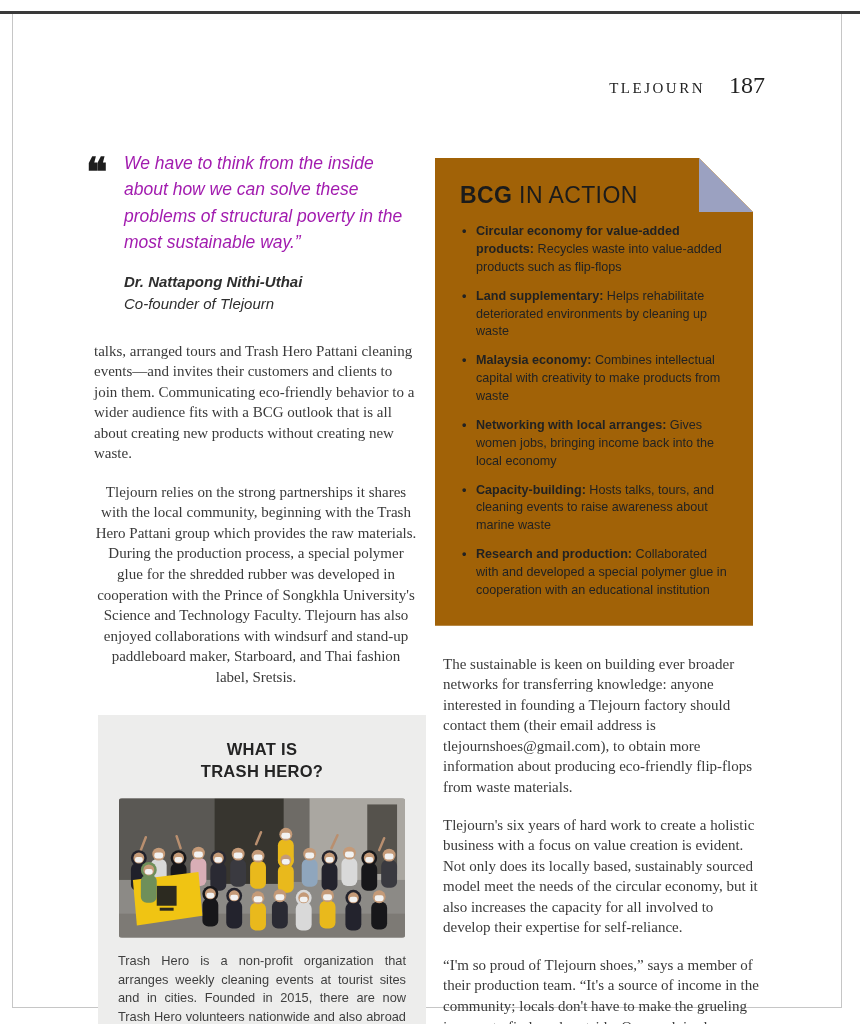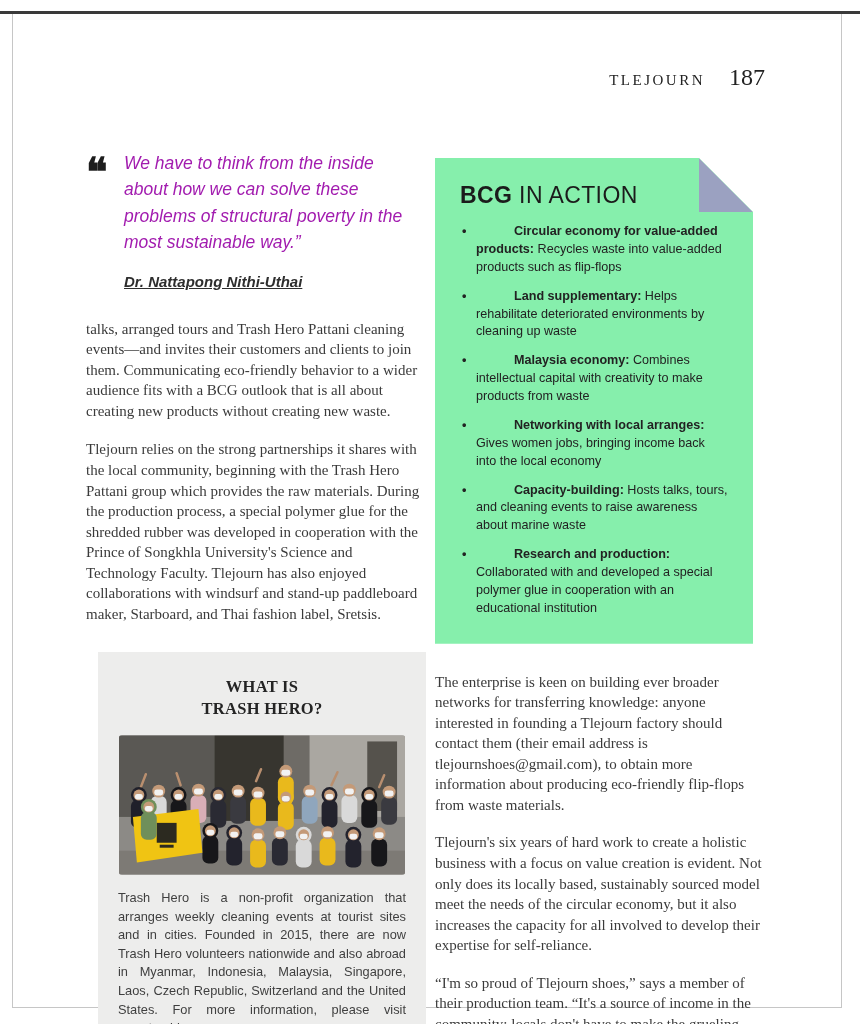"TLEJOURN 187" .header { top: 64px -> 72px }
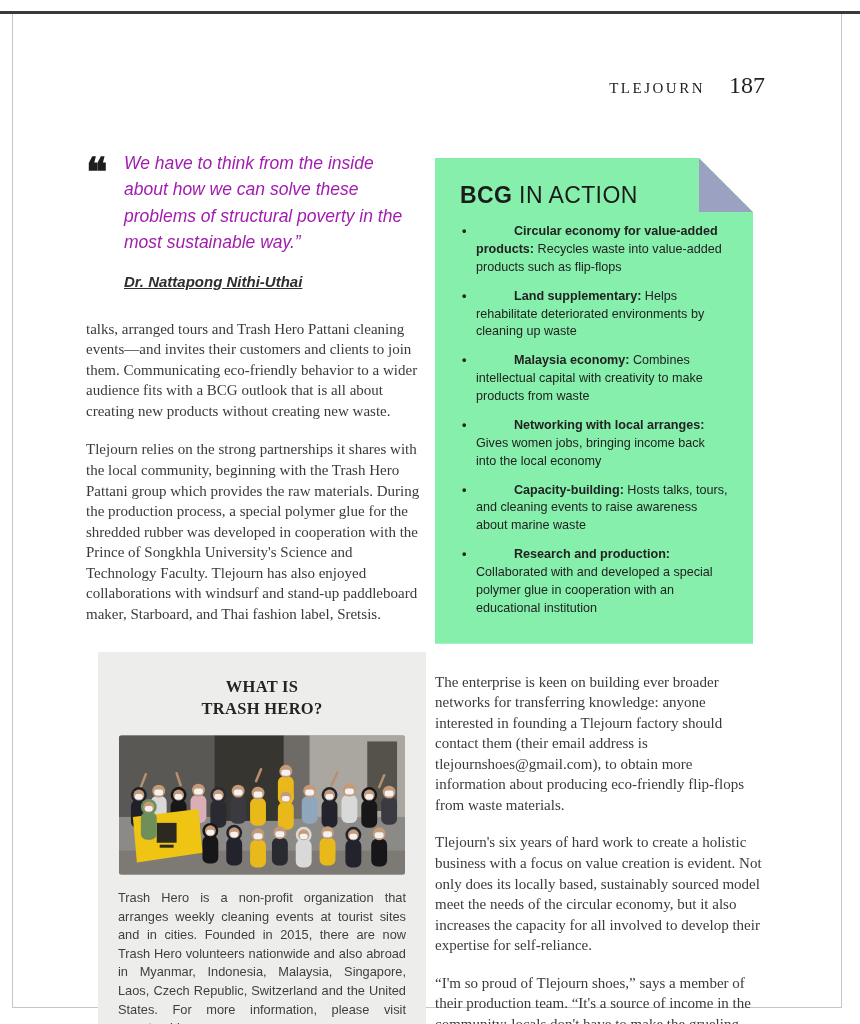"BCG IN ACTION" .bcg-box { background: #86efac -> #a16207 }
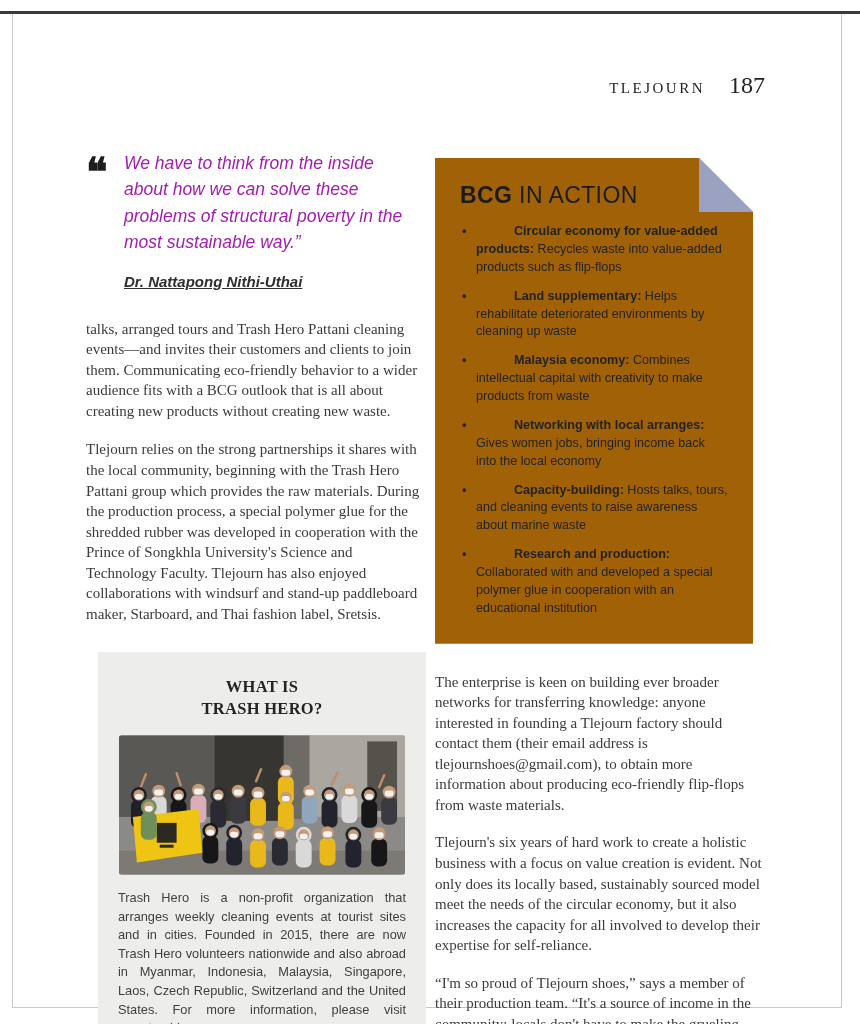"Circular economy for value-added" .bcg-list b { margin-left: 38px -> none }
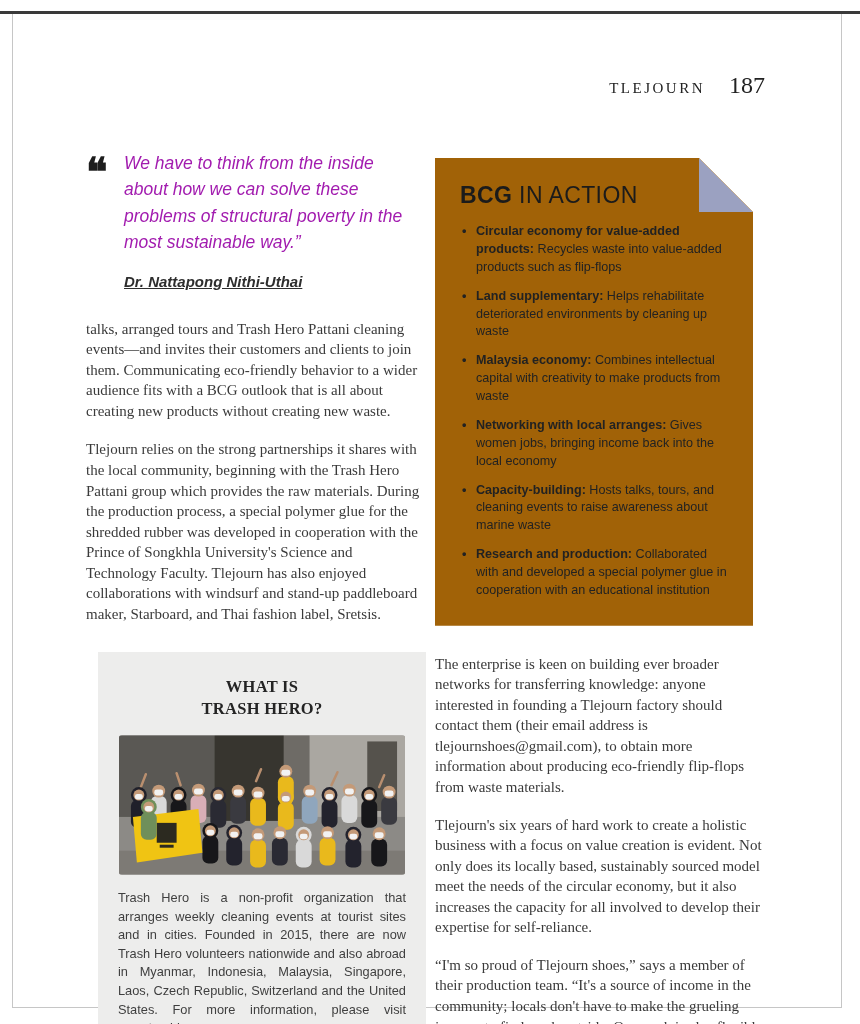"Dr. Nattapong Nithi-Uthai" .attribution .who { text-decoration: underline -> none }
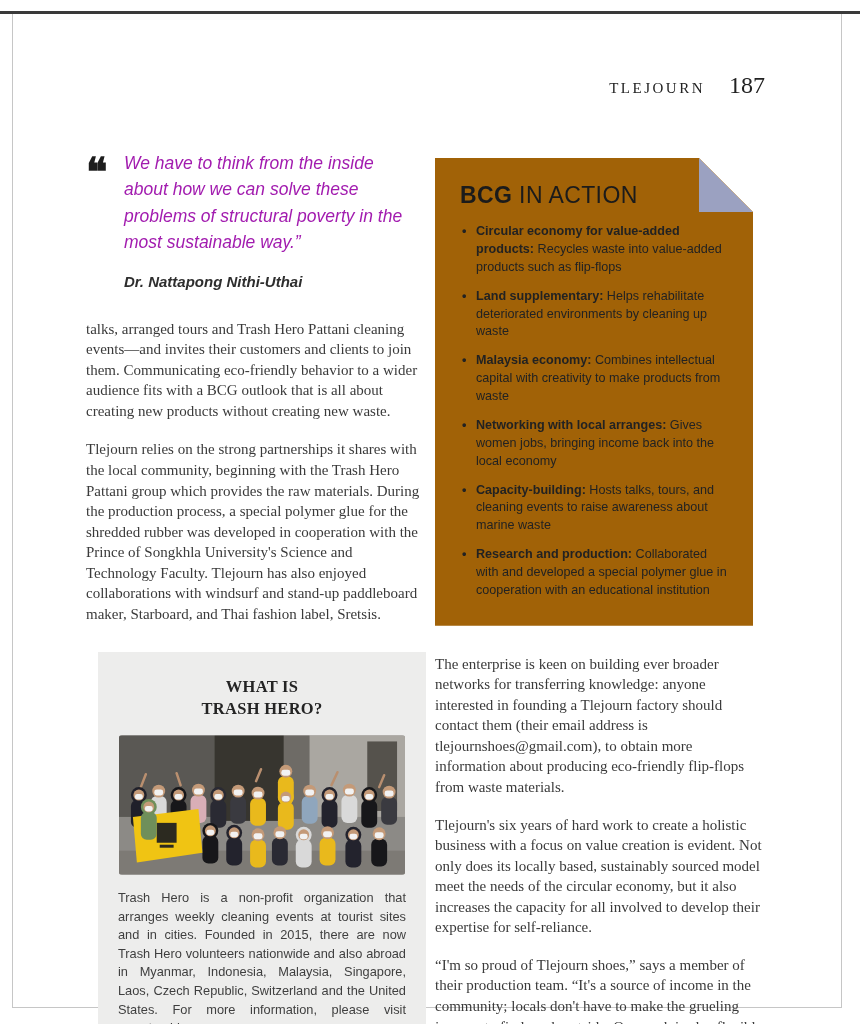"Co-founder of Tlejourn" div.role { html: none -> <div>Co-founder of Tlejourn</div> }
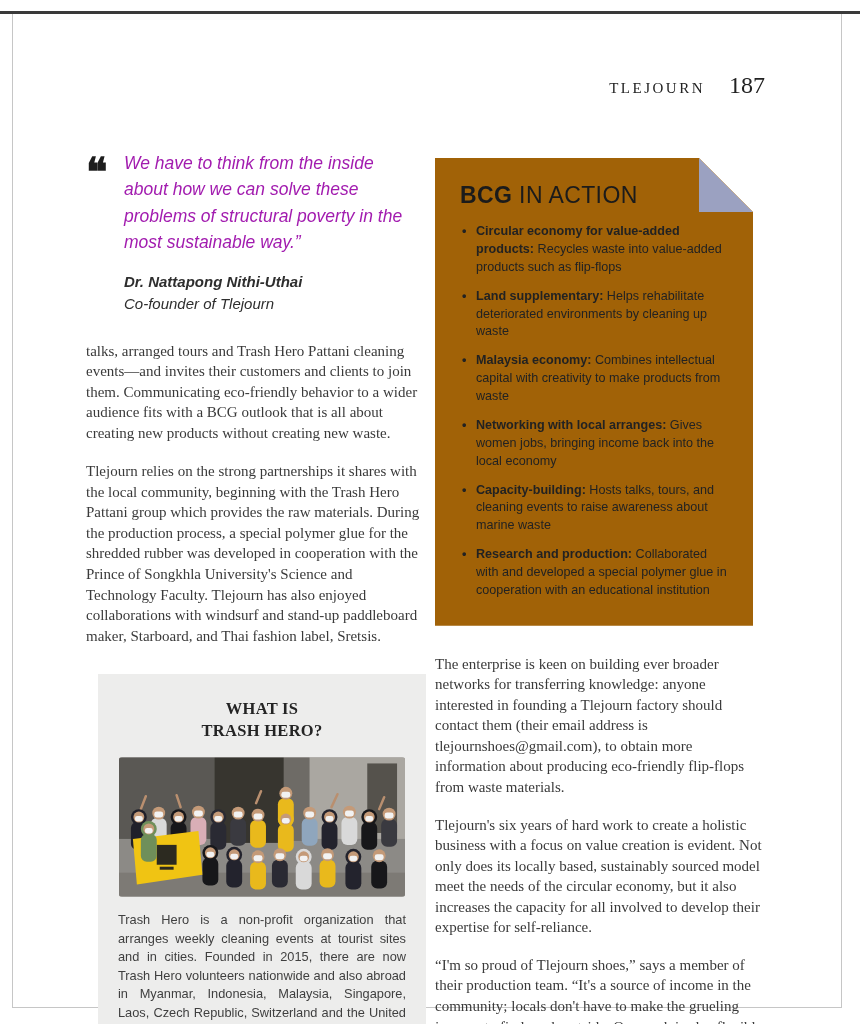"talks, arranged tours and Trash" .body-p { margin: 0 -> 8px }
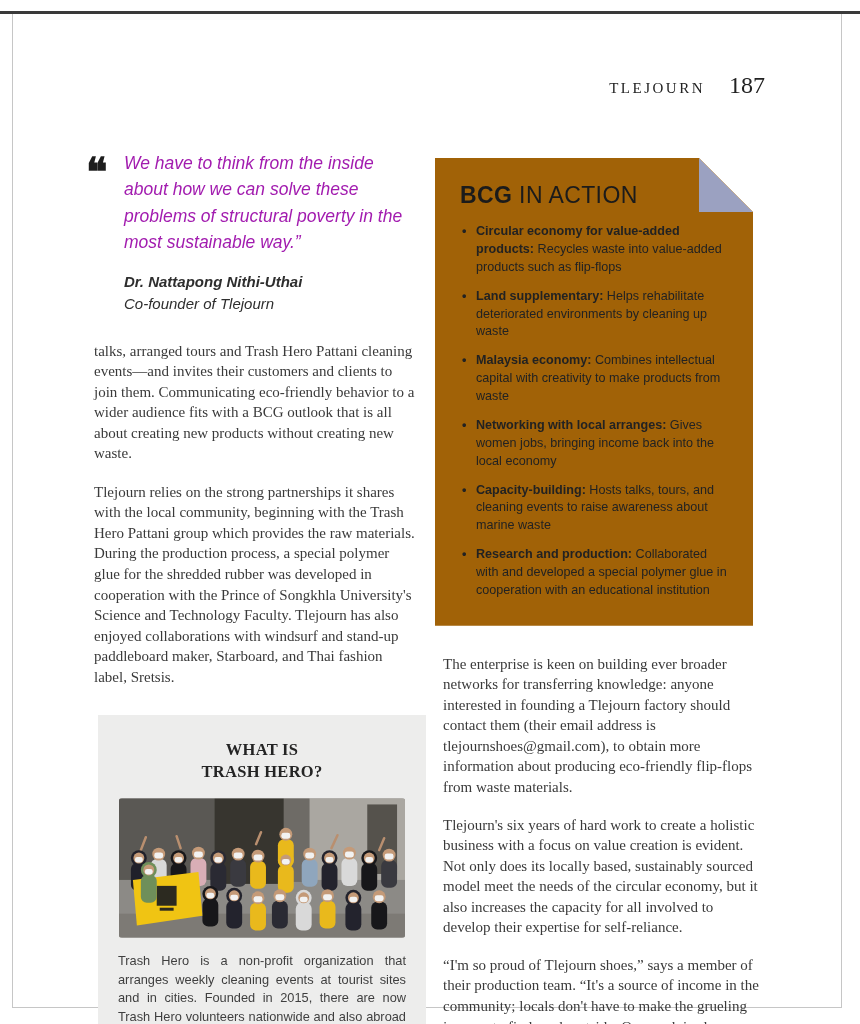"Tlejourn relies on the strong" .col-left .body-p + .body-p { text-align: none -> center }
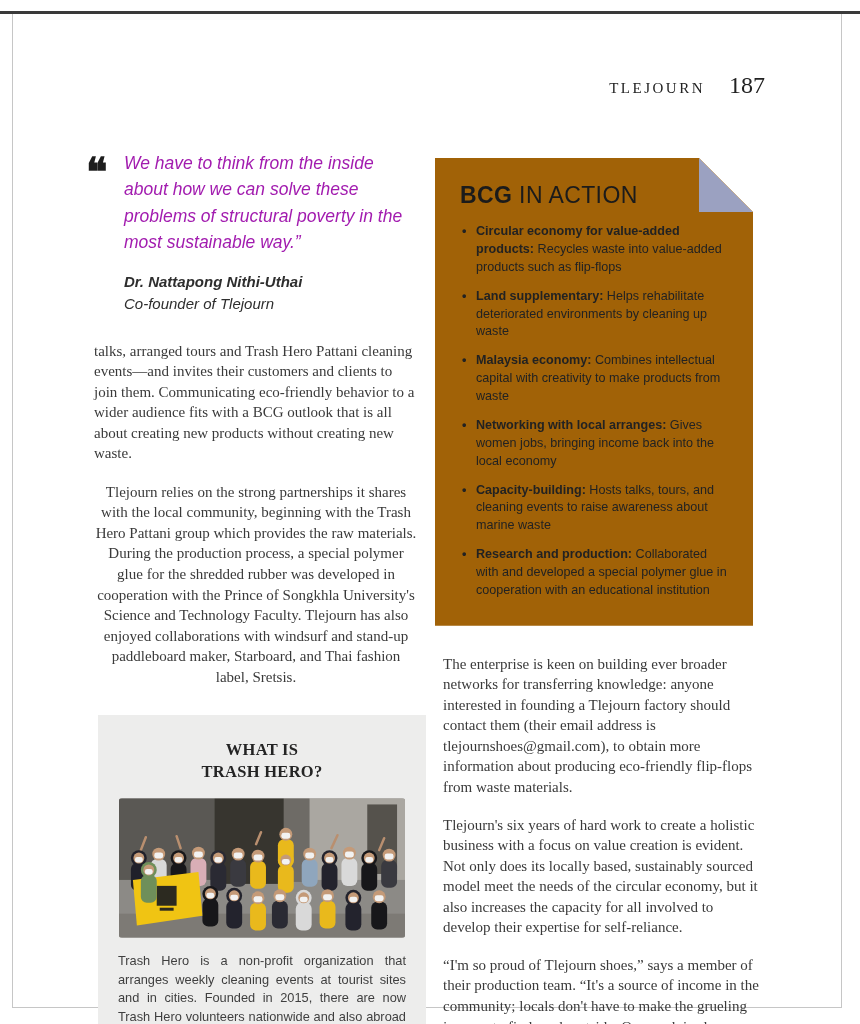"The enterprise is keen on" p.body-p { text: enterprise -> sustainable }
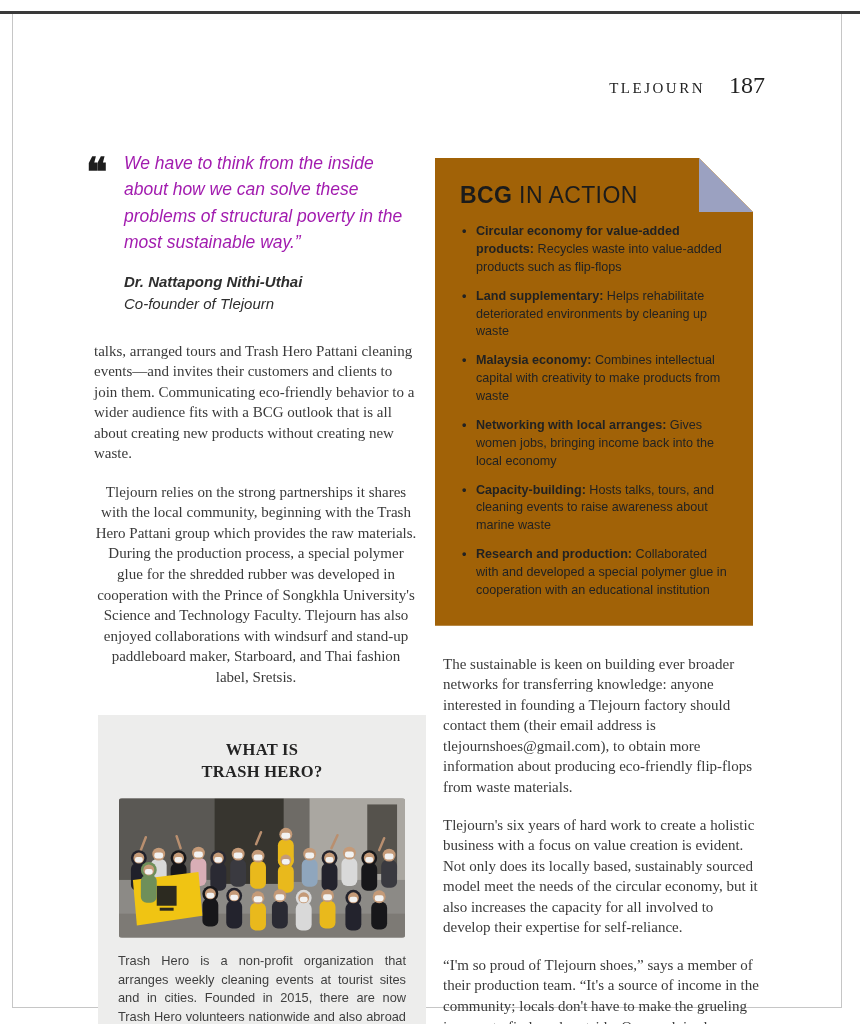"WHAT IS" .gray-box h3 { font-family: Liberation Serif, serif -> Liberation Sans, sans-serif }
